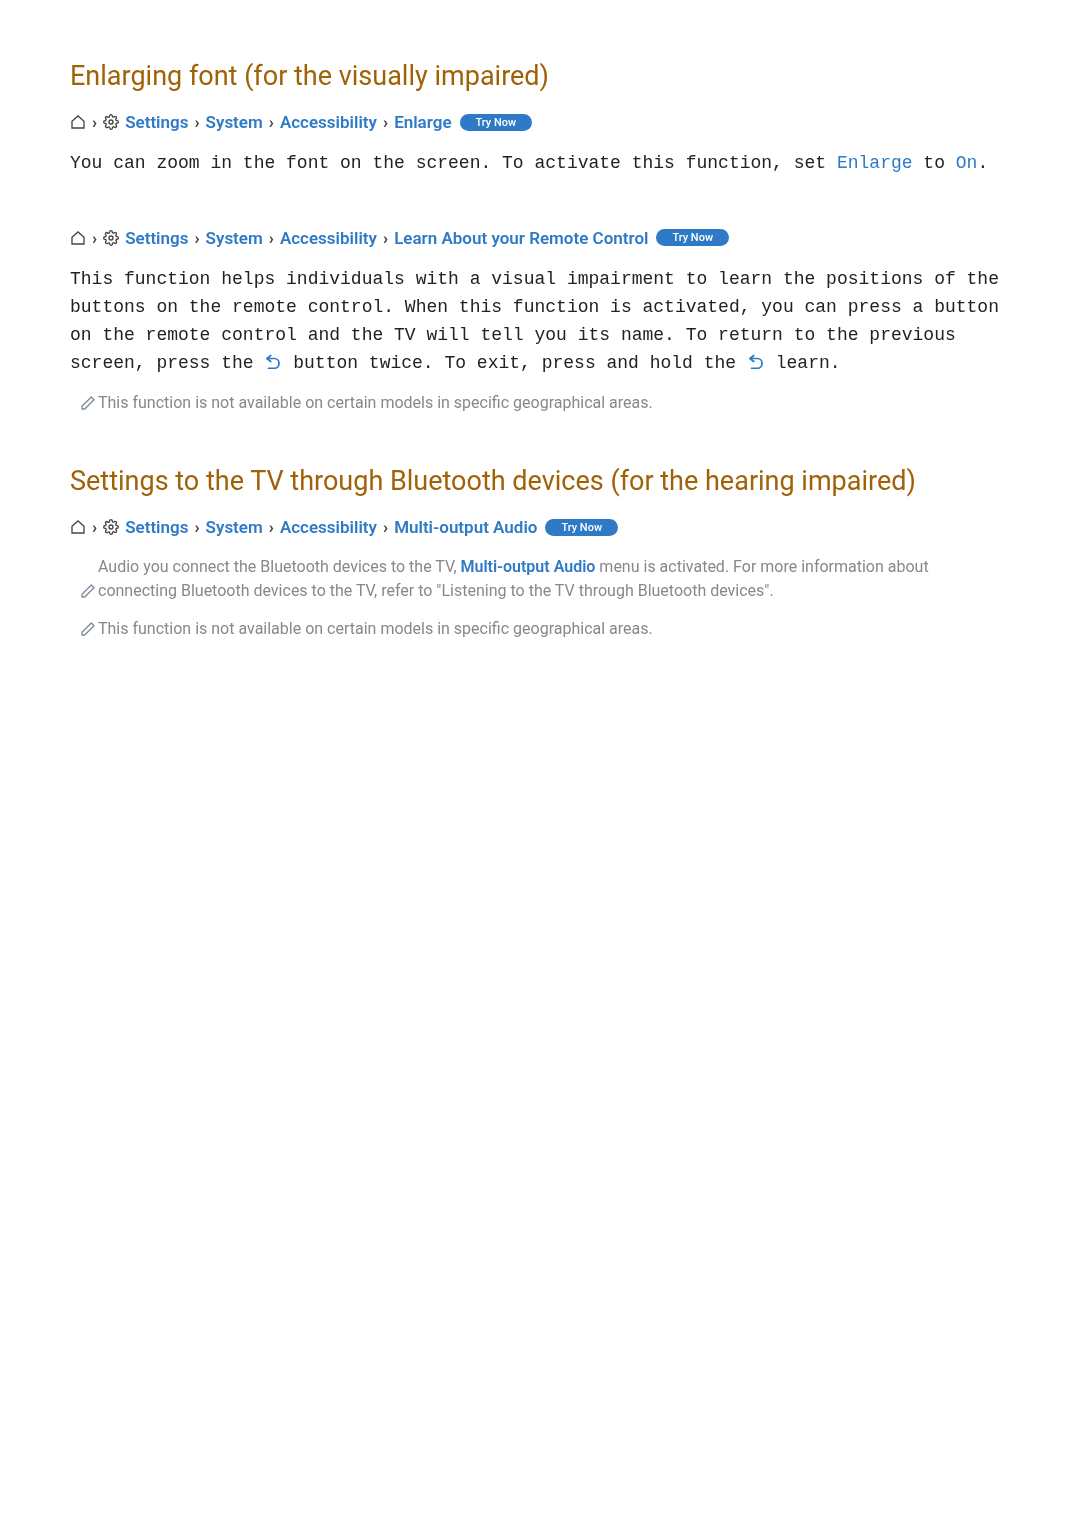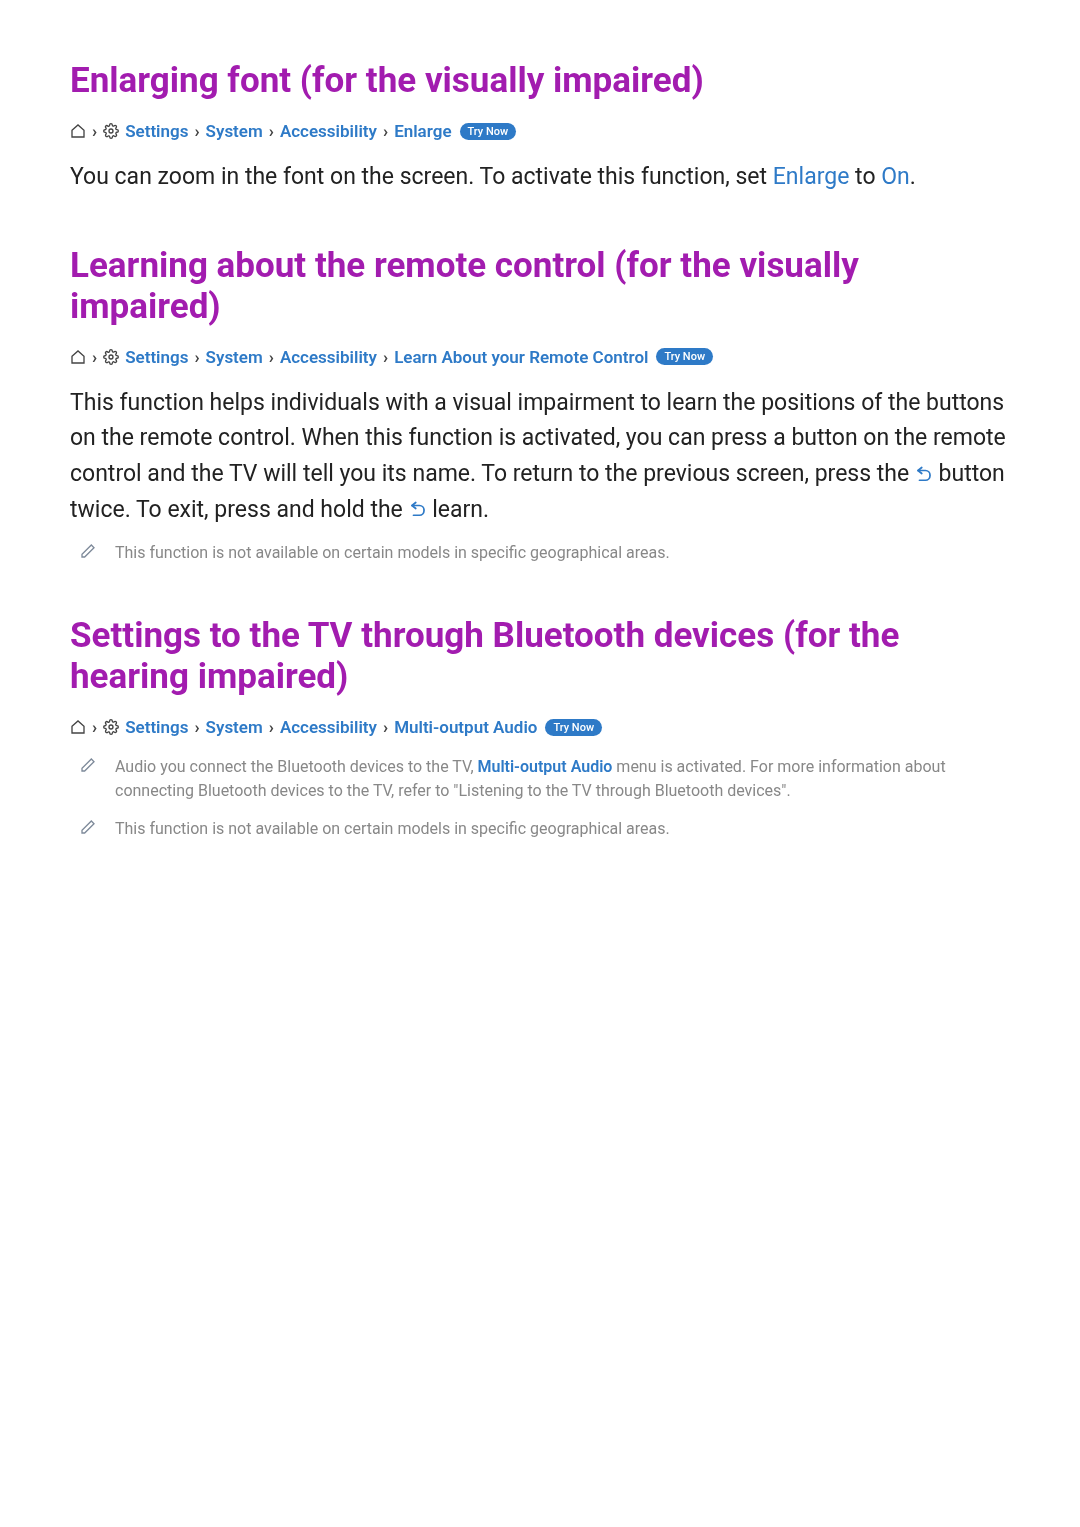"Enlarging font (for the visually" .heading { color: #a21caf -> #a16207; font-size: 35px -> 27px; font-weight: 700 -> 400 }
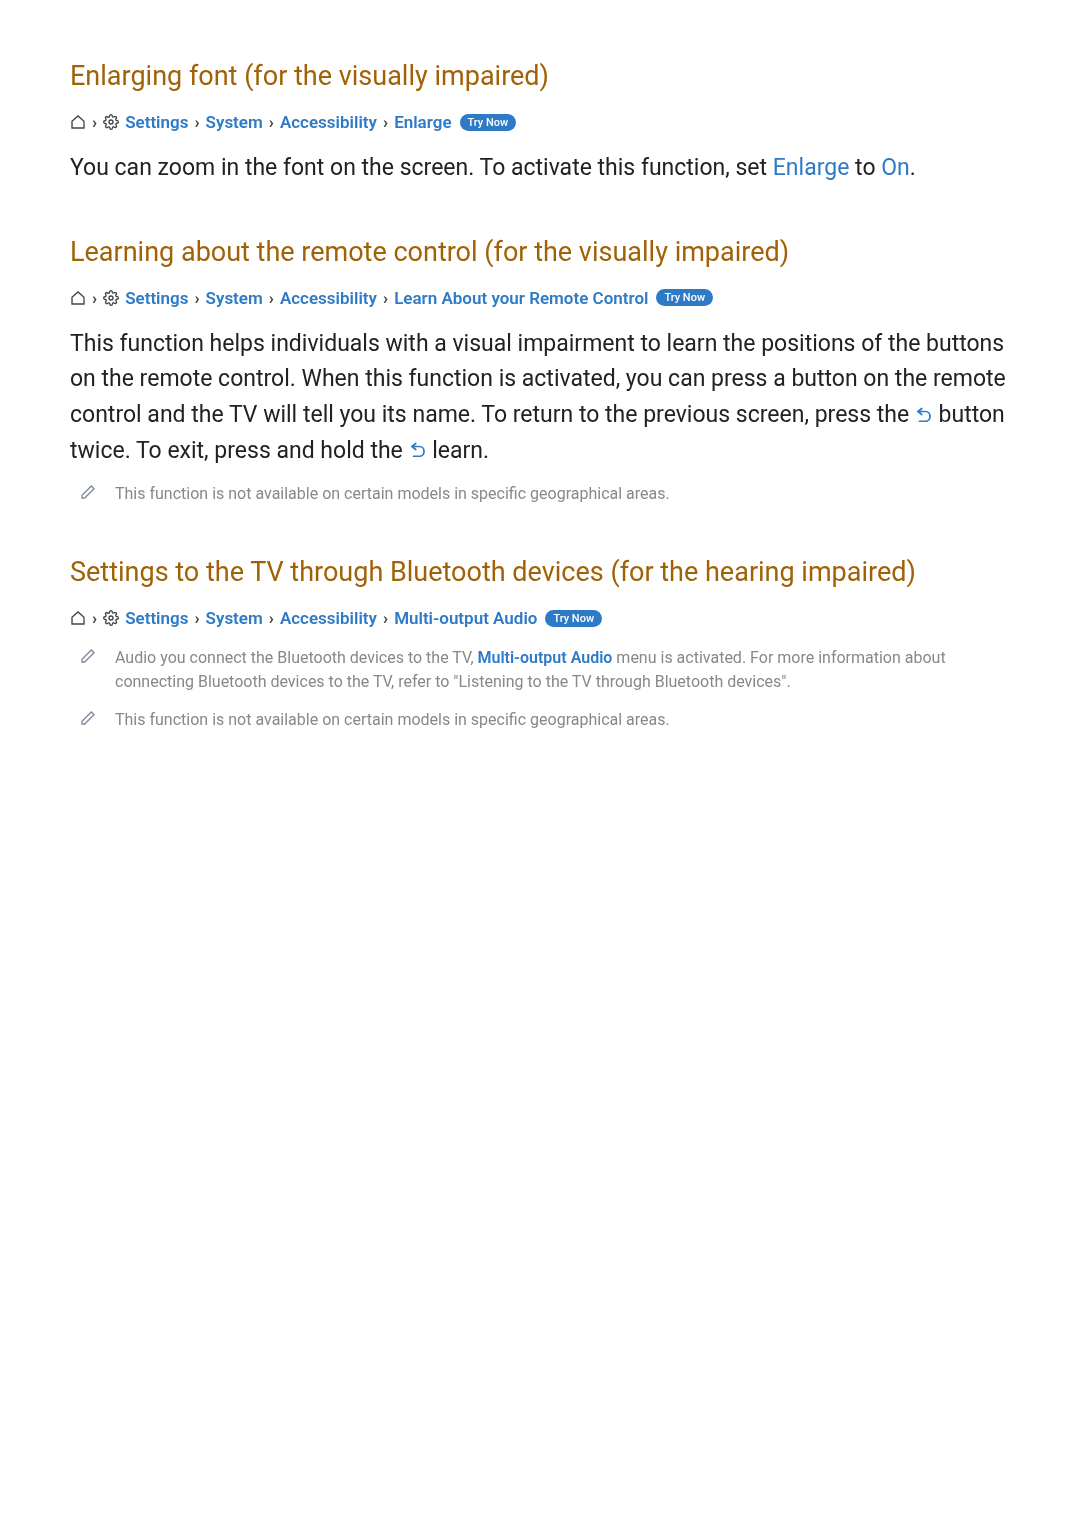"Try Now" .try-now { padding: 2px 8px -> 2px 16px }
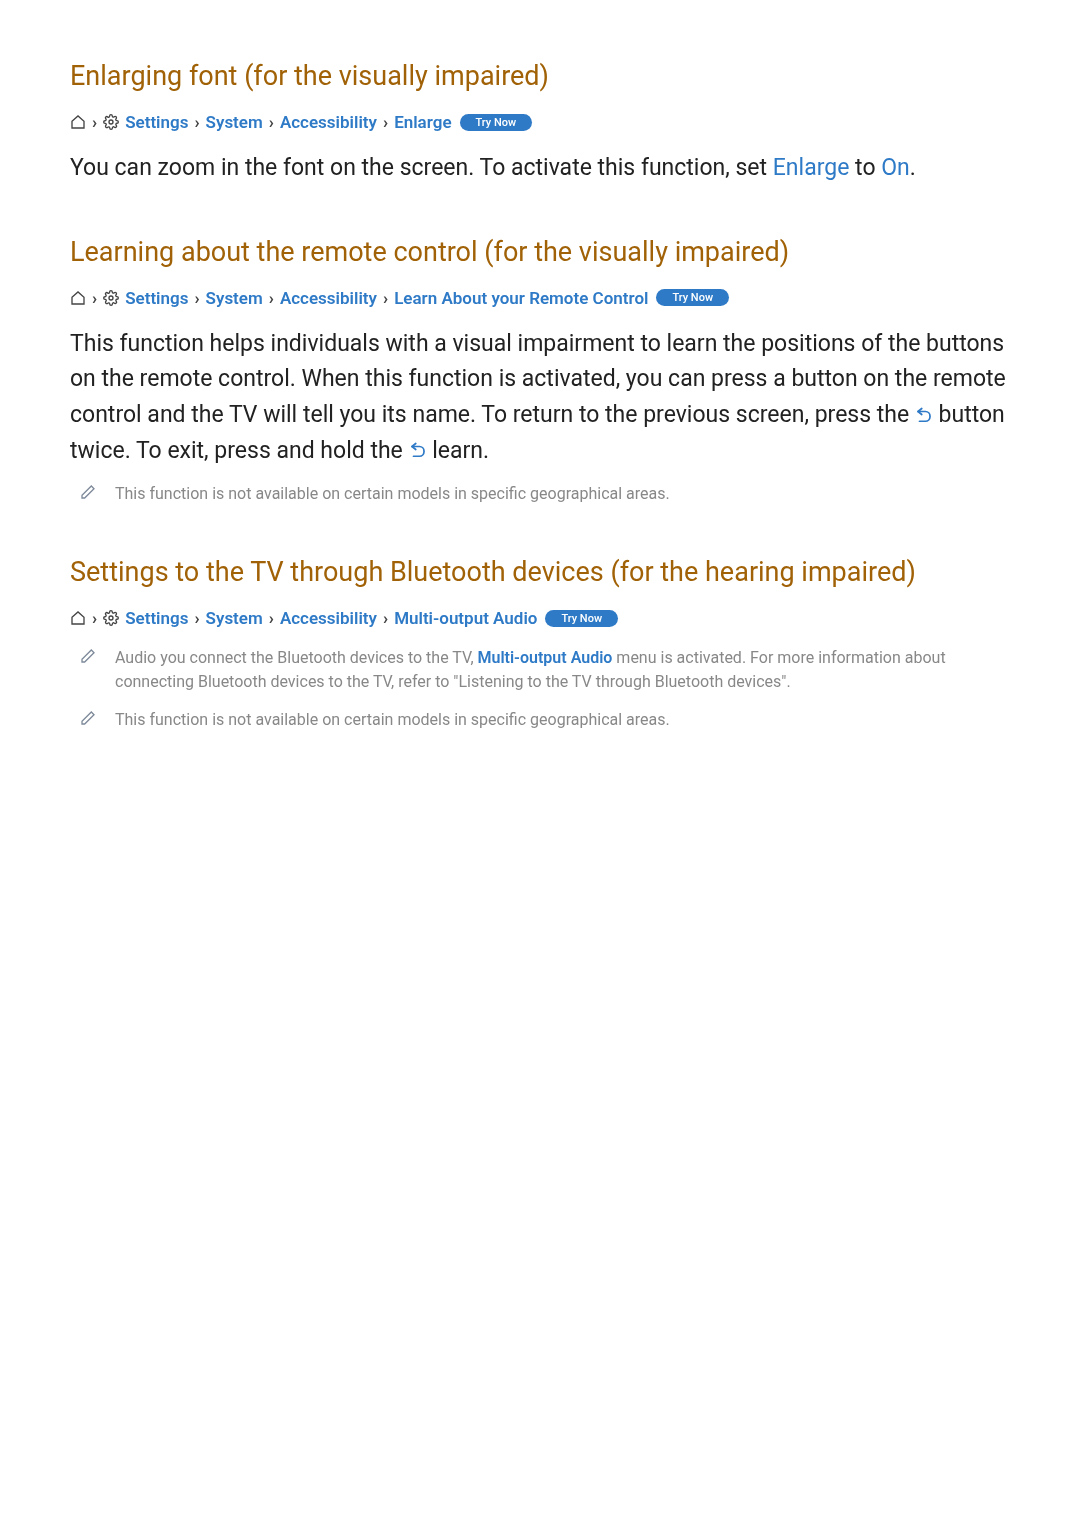"You can zoom in the" .body-text { font-family: none -> Liberation Mono, monospace; font-size: 23px -> 18px }
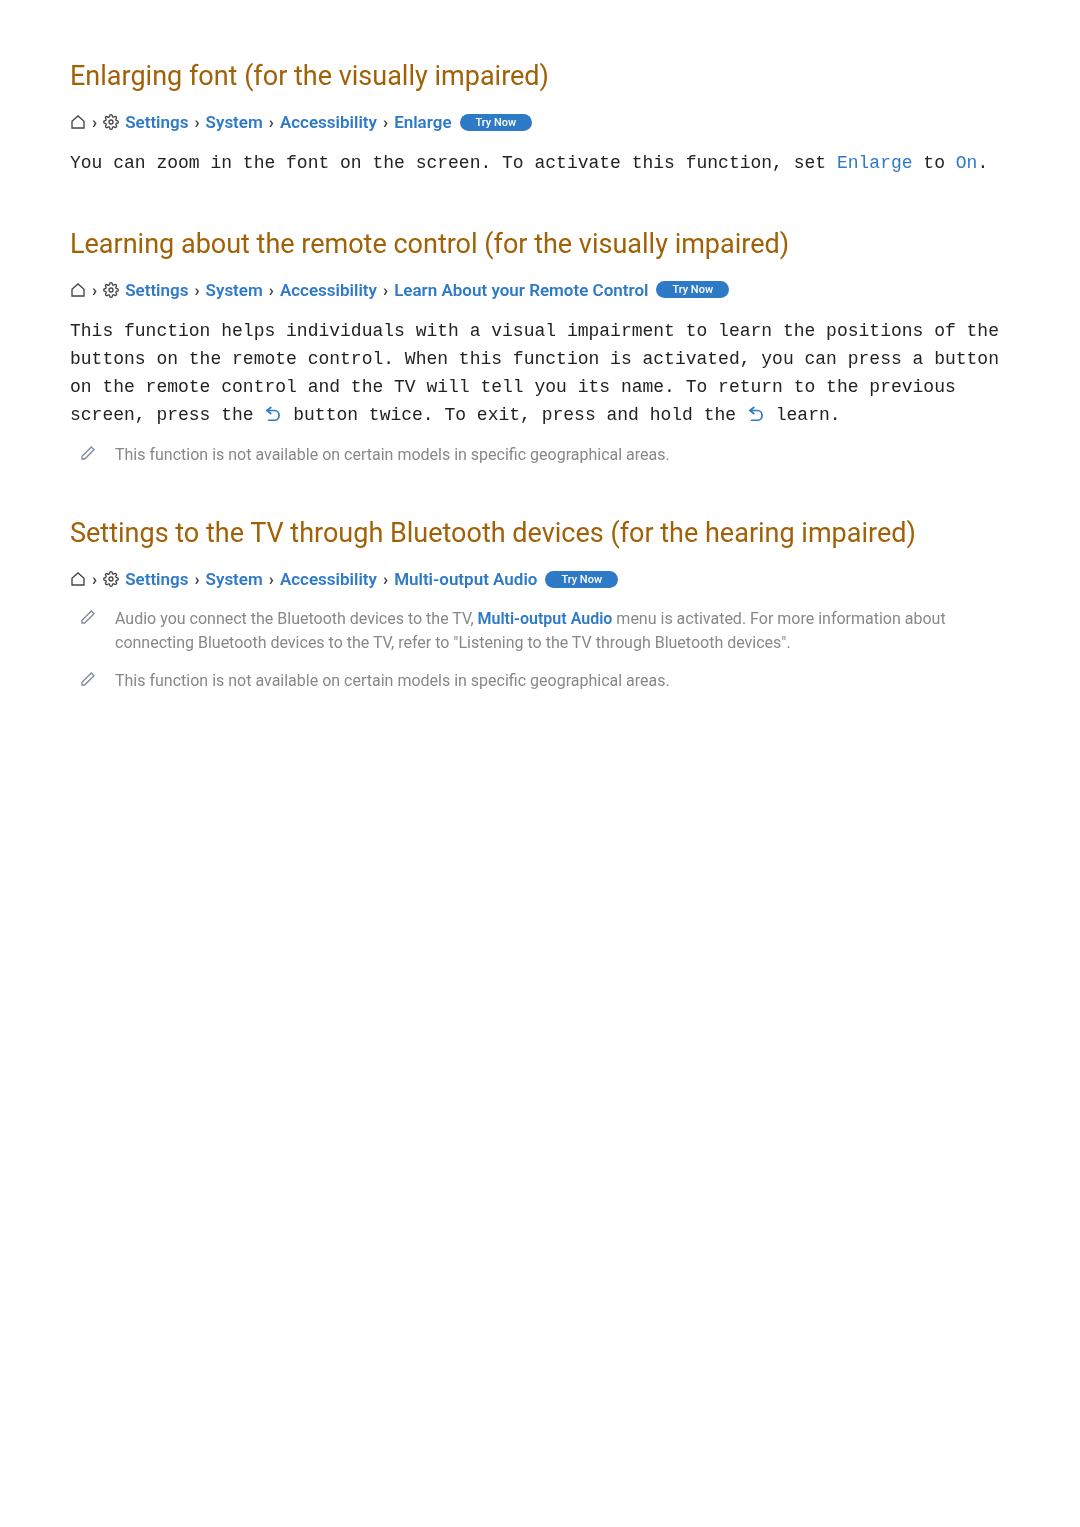"Learning about the remote control" h2.heading { html: <h2>Learning about the remote control (for the visually impaired)</h2> -> none }
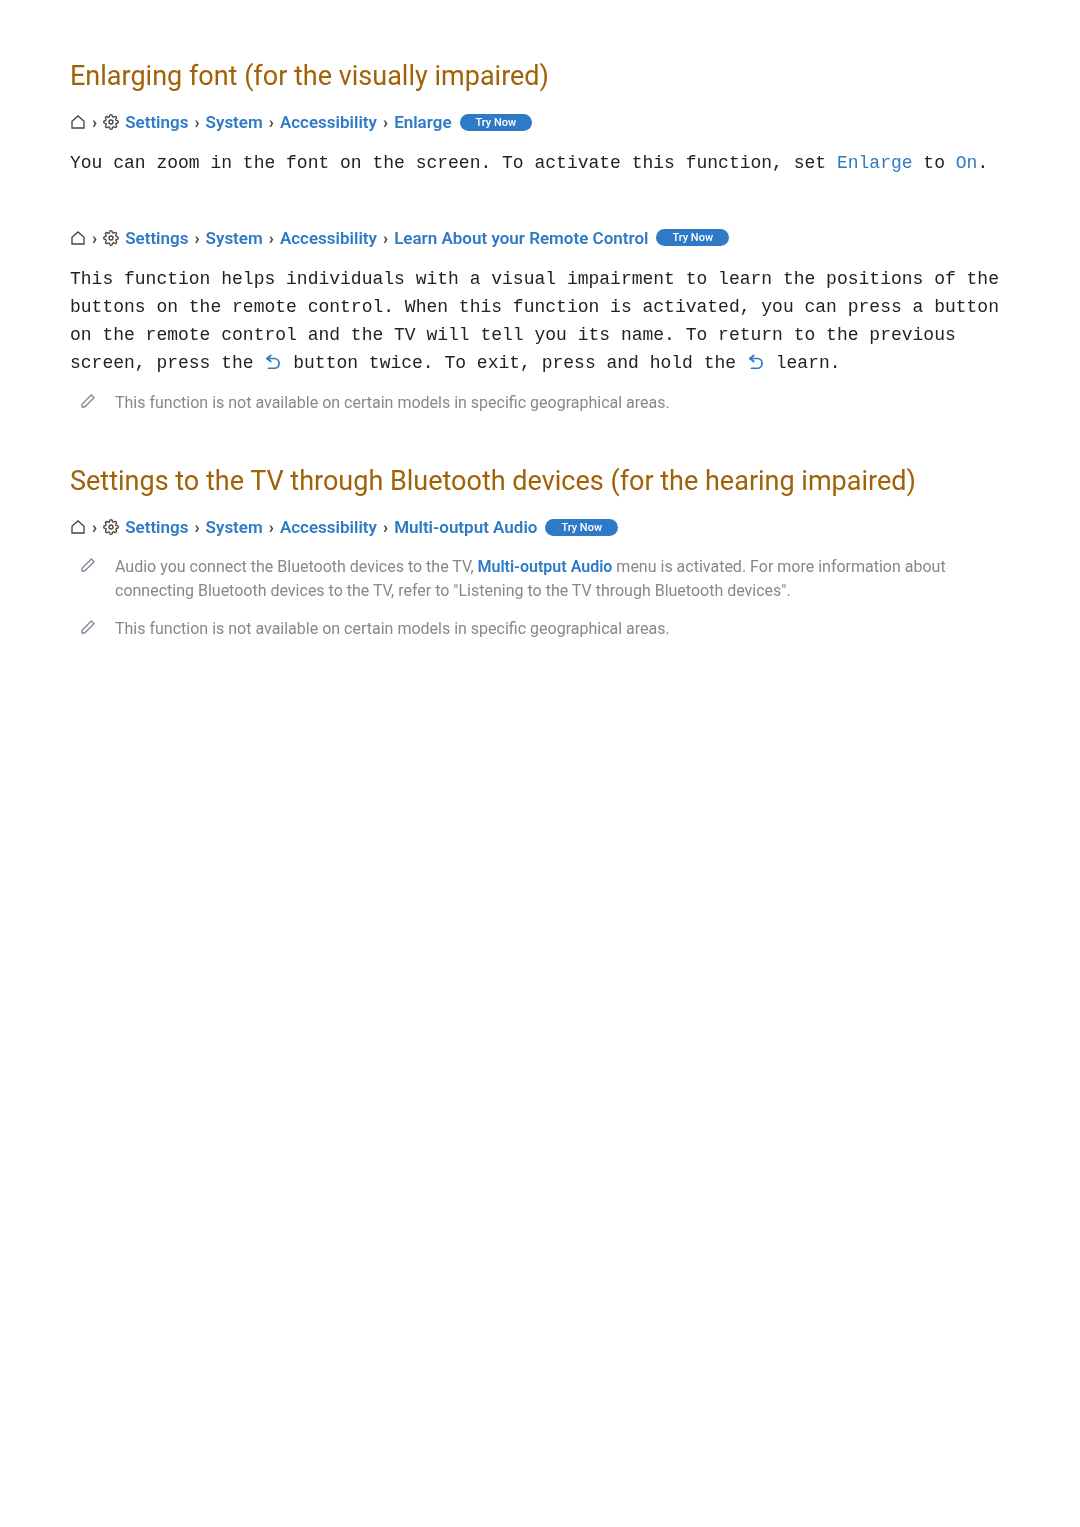"This function is not available" .note { align-items: flex-start -> flex-end; gap: 19px -> 2px }
